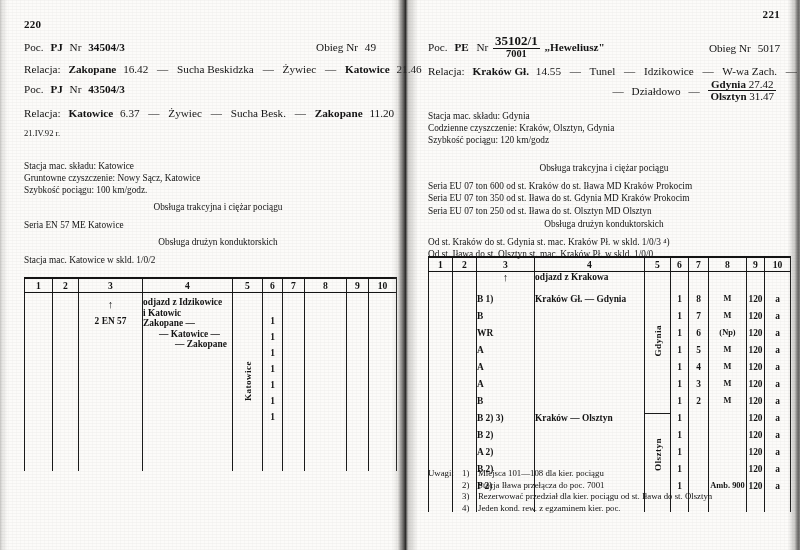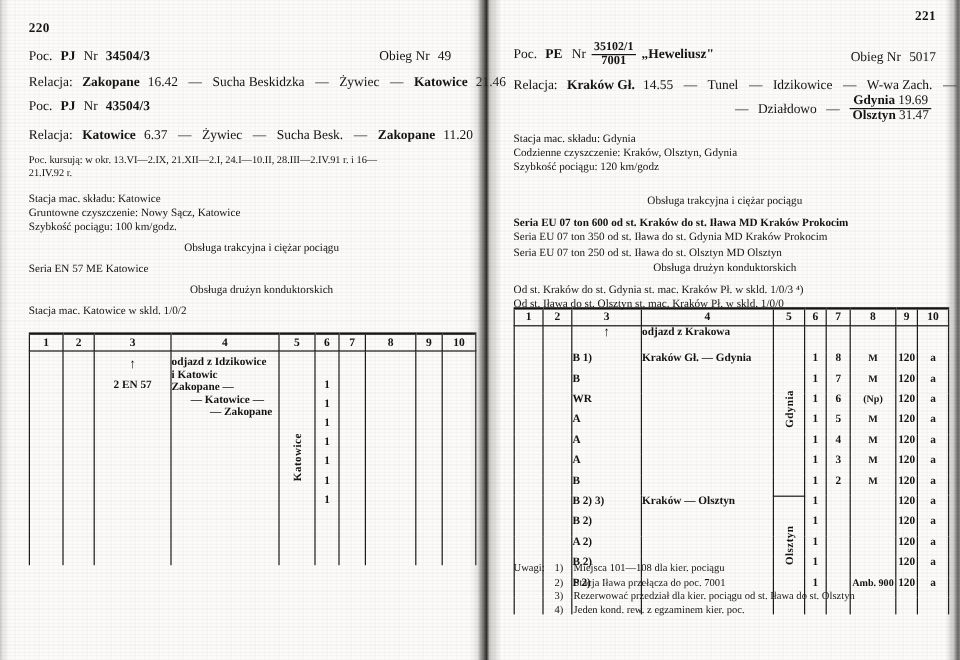"35102/1" .frac .num { font-size: 10px -> 13px }
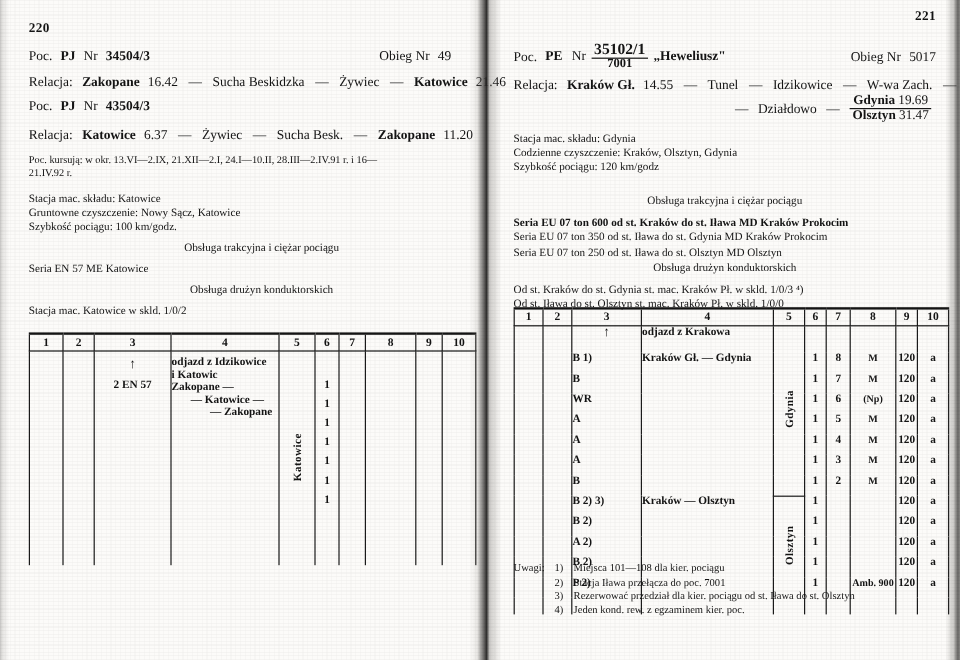"19.69" i { text: 19.69 -> 27.42 }
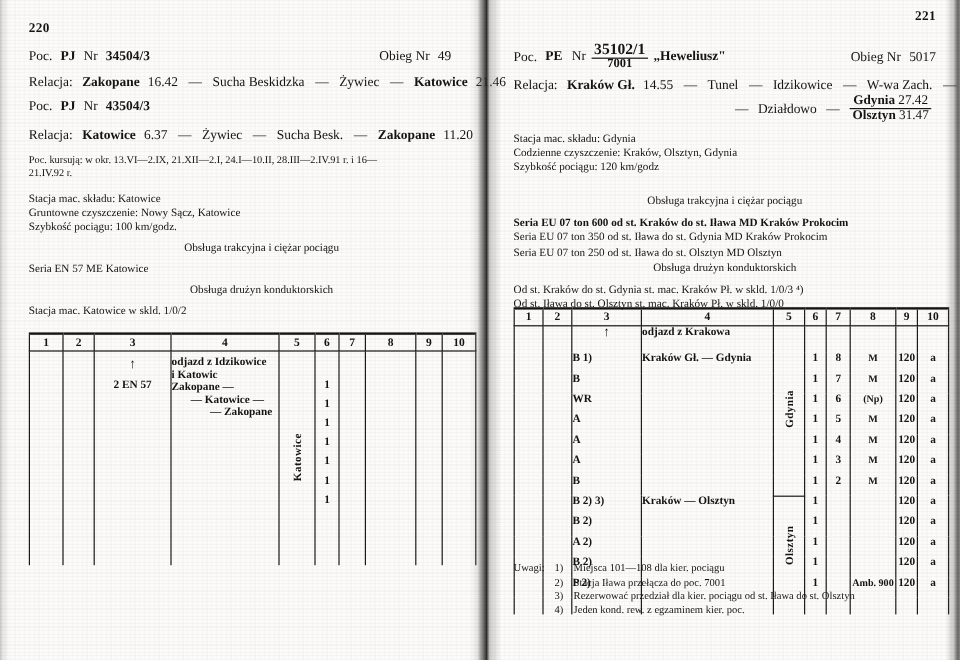"Poc. kursują: w okr. 13.VI—2.IX," div.xs { html: <div>Poc. kursują: w okr. 13.VI—2.IX, 21.XII—2.I, 24.I—10.II, 28.III—2.IV.91 r. i 16—</div> -> none }
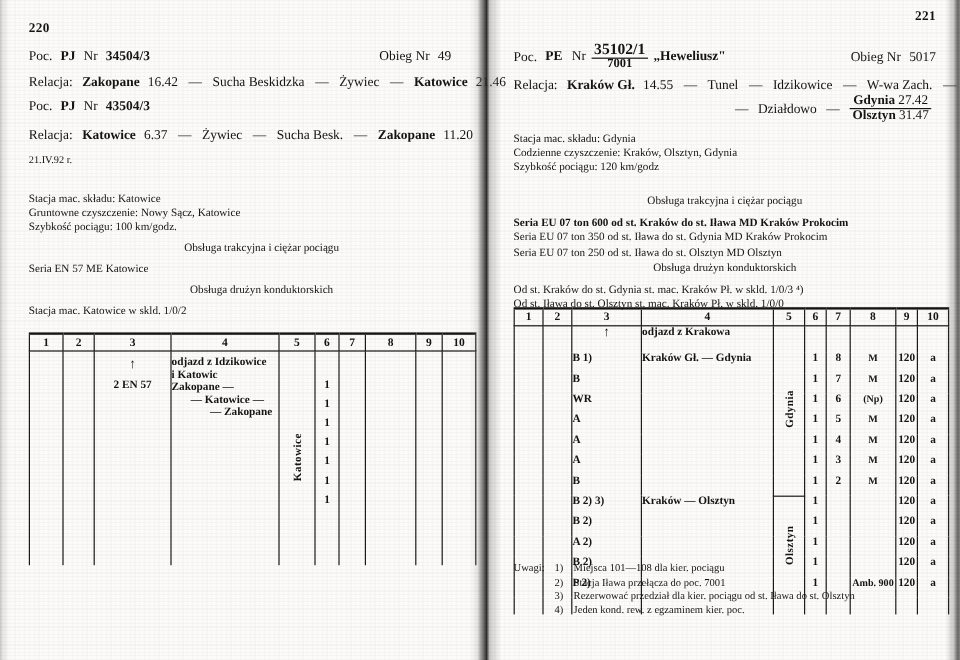"Seria EU 07 ton 600" div.sm { font-weight: bold -> none }
